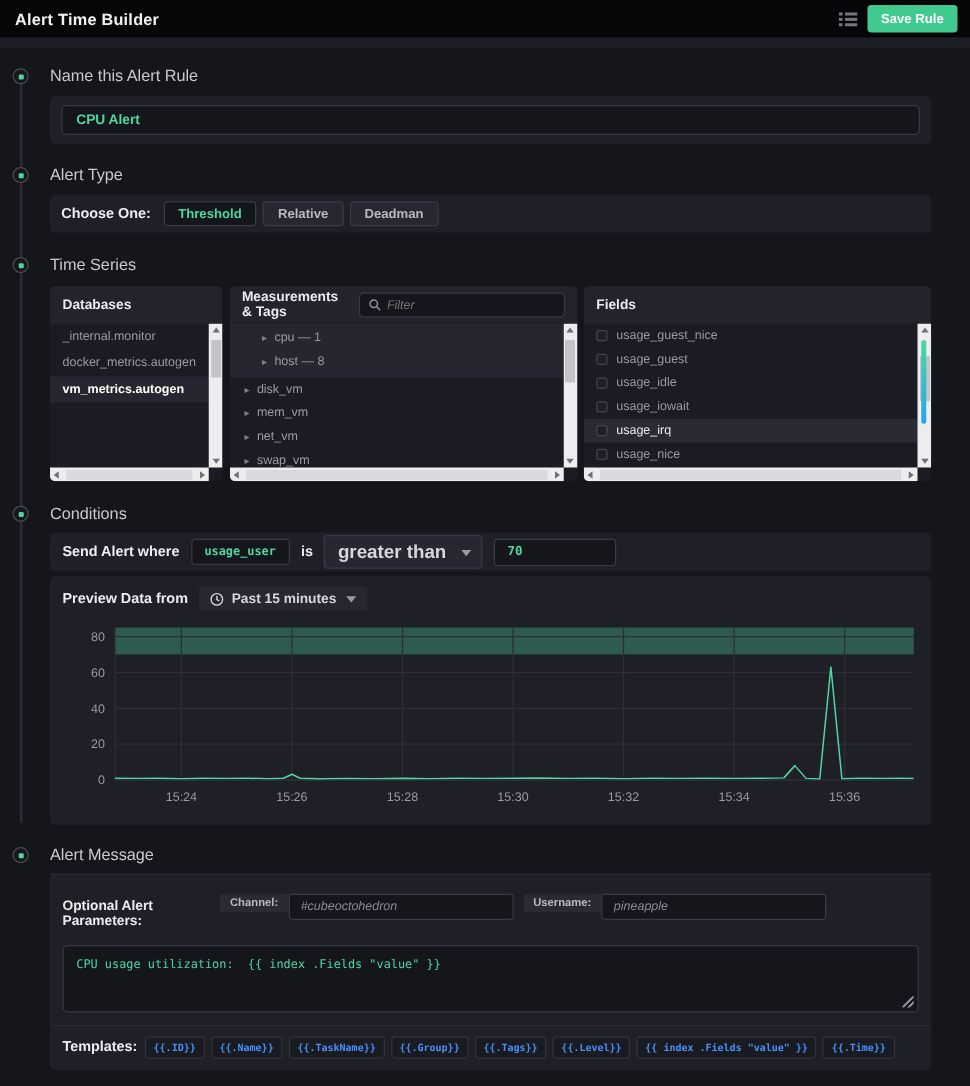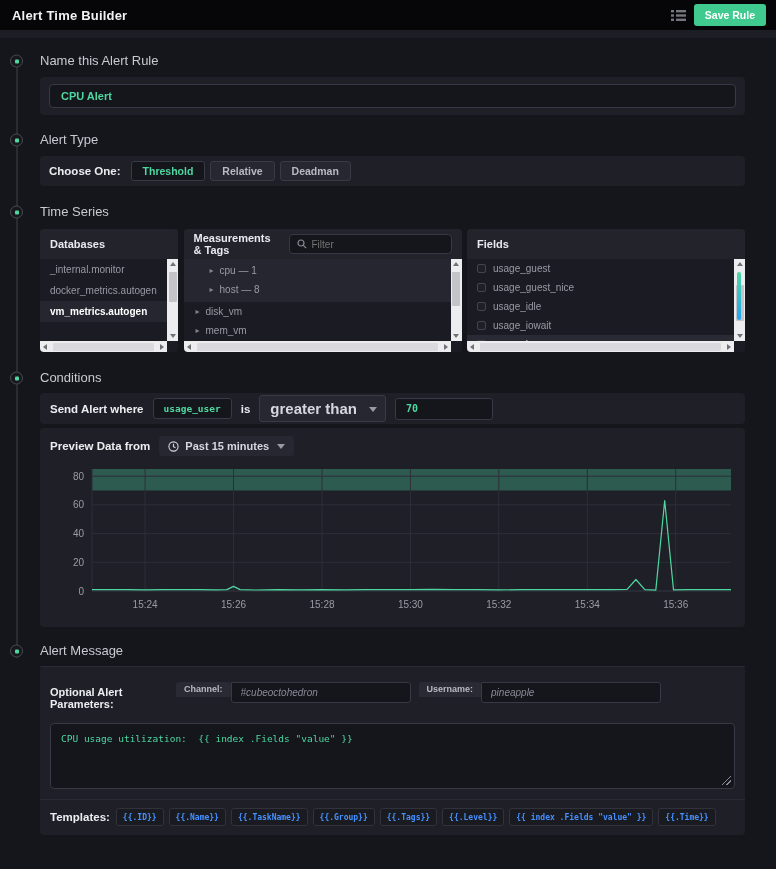"Databases" .ts-panel { height: 123px -> 156px }
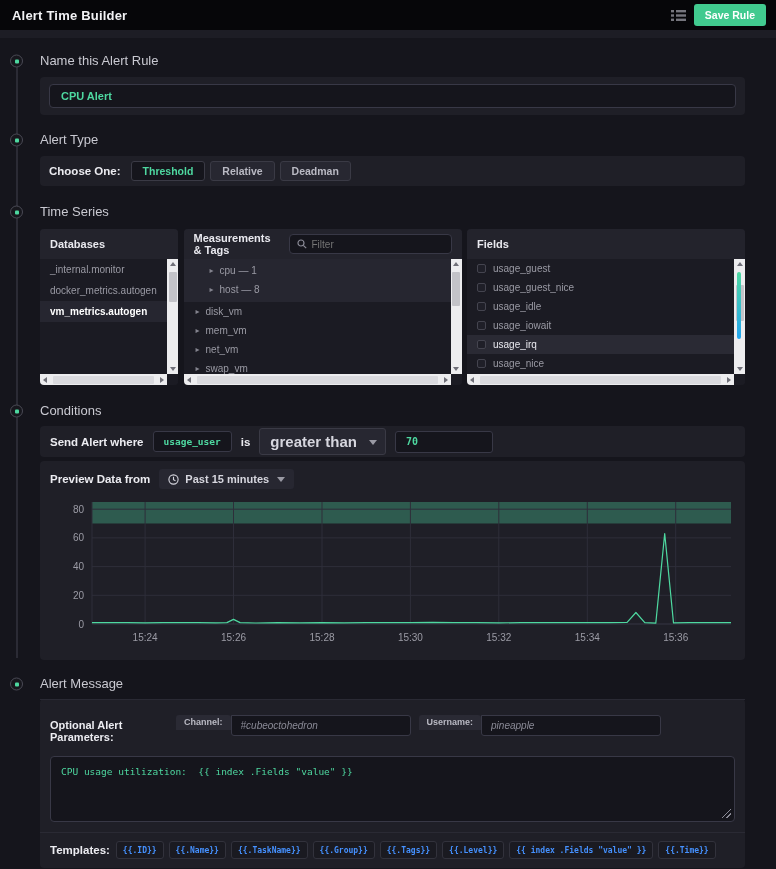"Filter" .filter-box input { font-style: none -> italic }
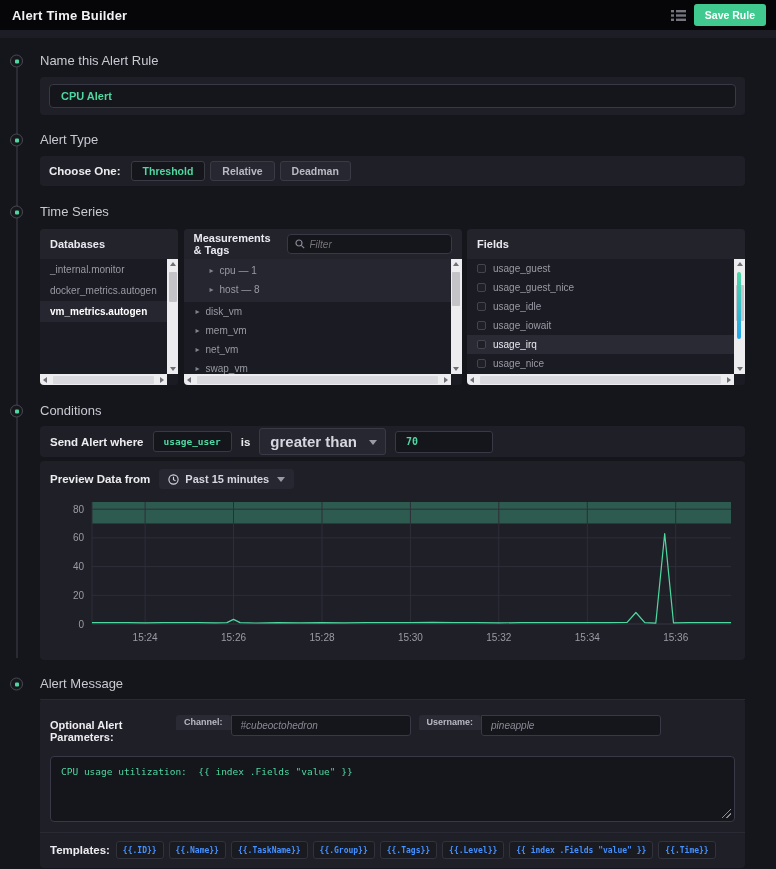"usage_guest" div.field-item { order: before "usage_guest_nice" -> after "usage_guest_nice" }
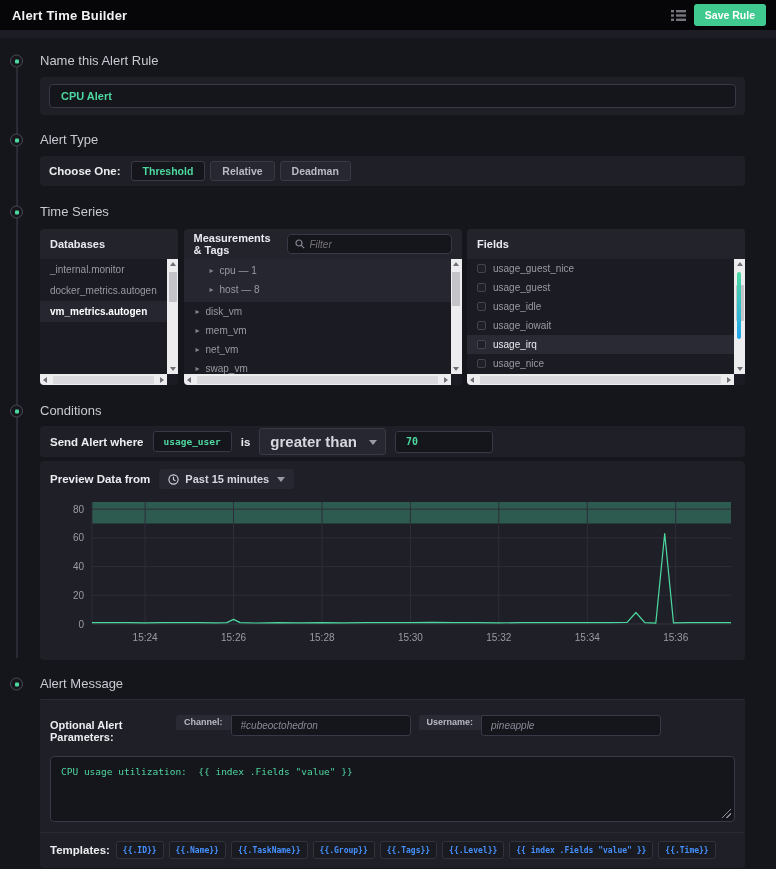"CPU usage utilization: {{ index" .msg-textarea { height: 66px -> 54px }
